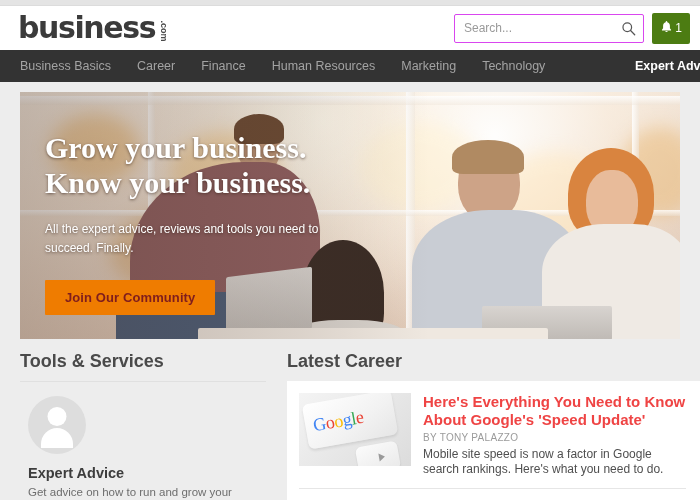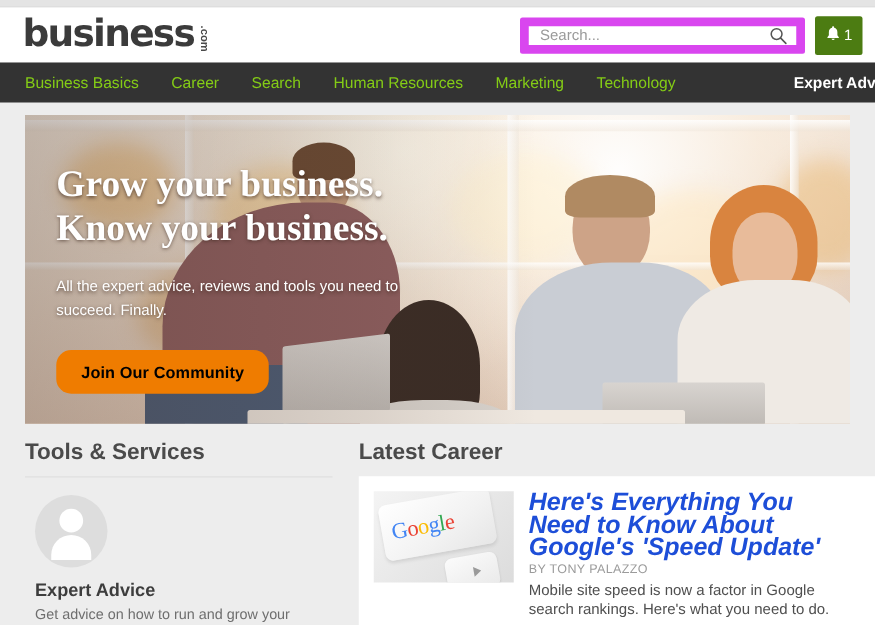"Search..." .search-box { border: 7px solid #d946ef -> 1px solid #d946ef; width: 228px -> 190px }
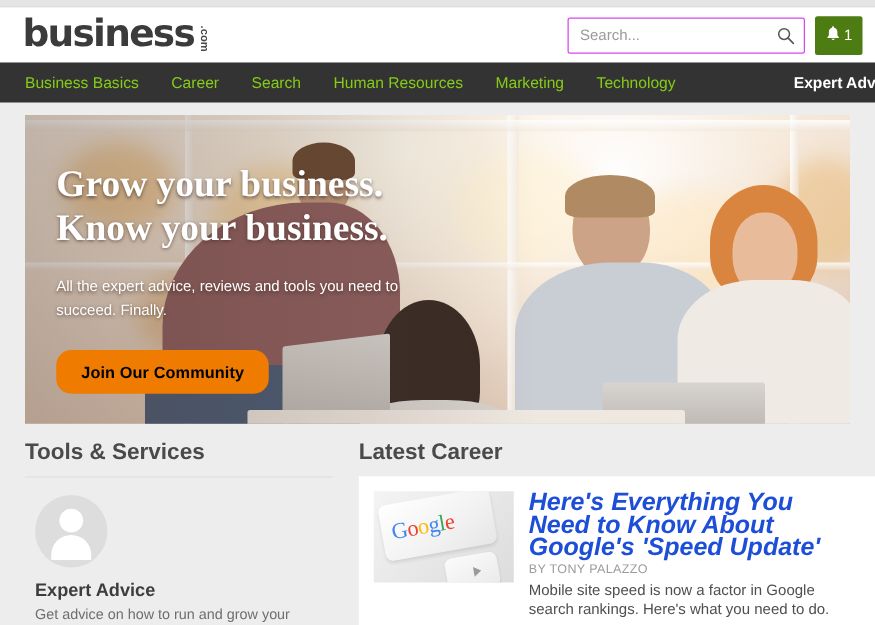"Business Basics" .nav-item { color: #84cc16 -> #a3a3a3 }
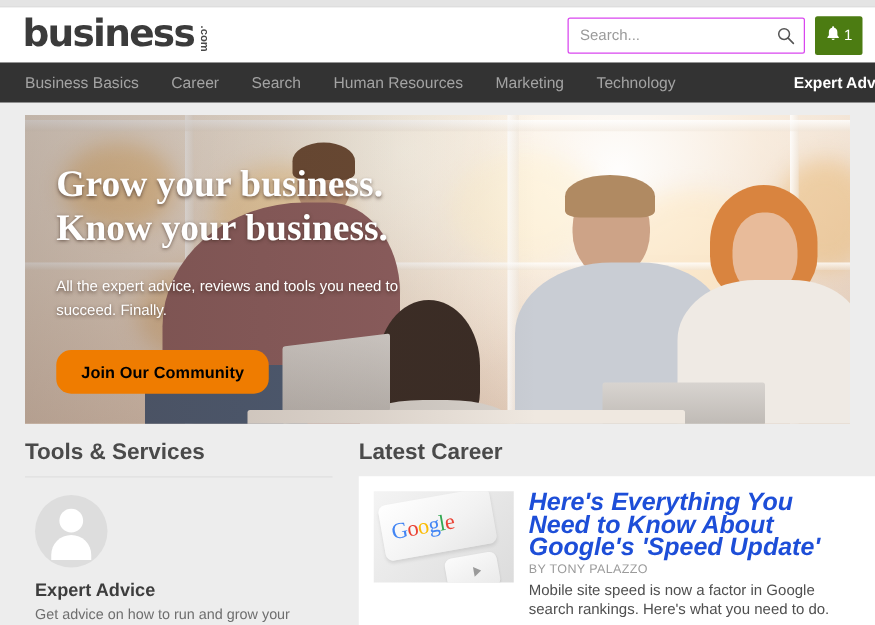"Search" span.nav-item { text: Search -> Finance }
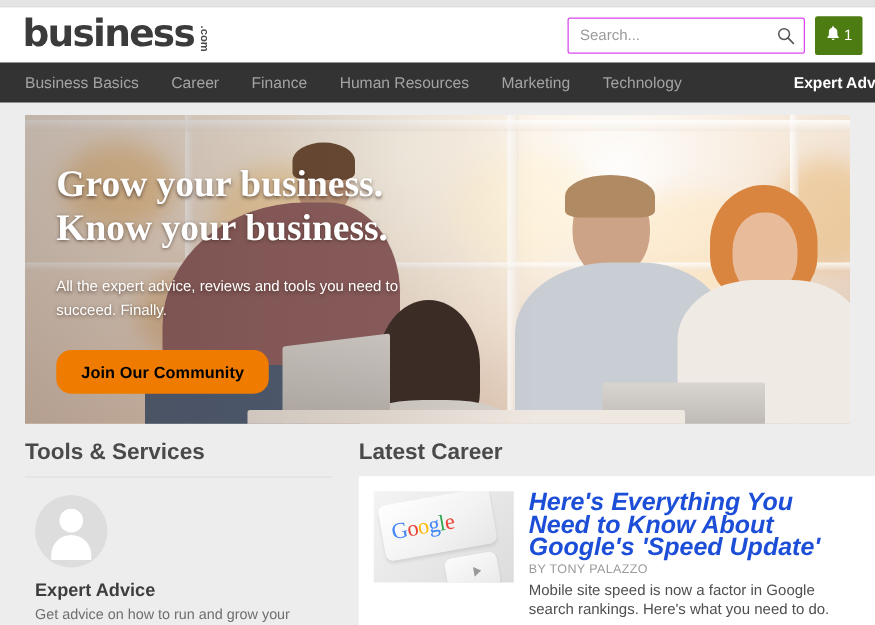"Join Our Community" .hero-cta { border-radius: 12px -> 1px; color: #000000 -> #7f1d1d }
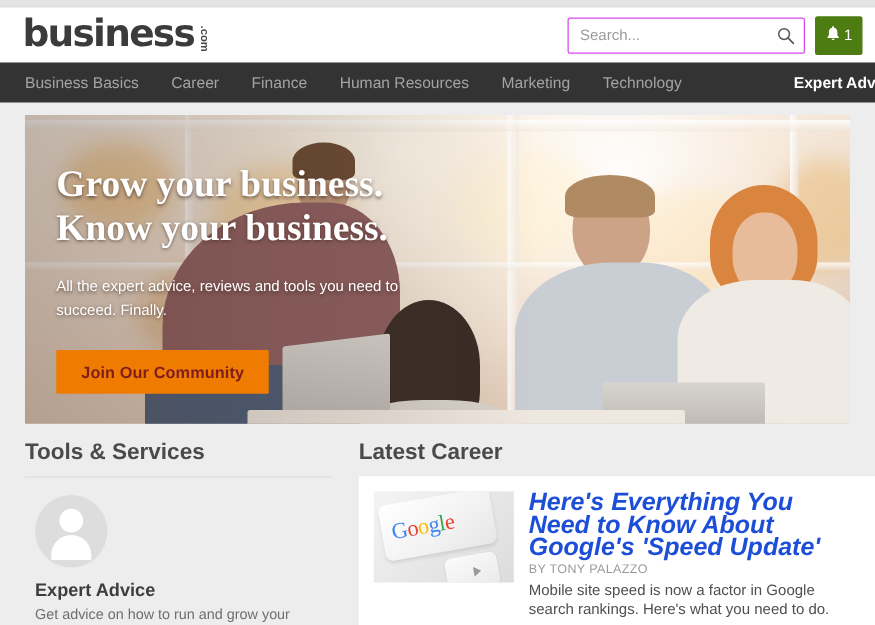"Here's Everything You Need to" .article-title { color: #1d4ed8 -> #ef4444; font-size: 20px -> 15px; font-style: italic -> none }
